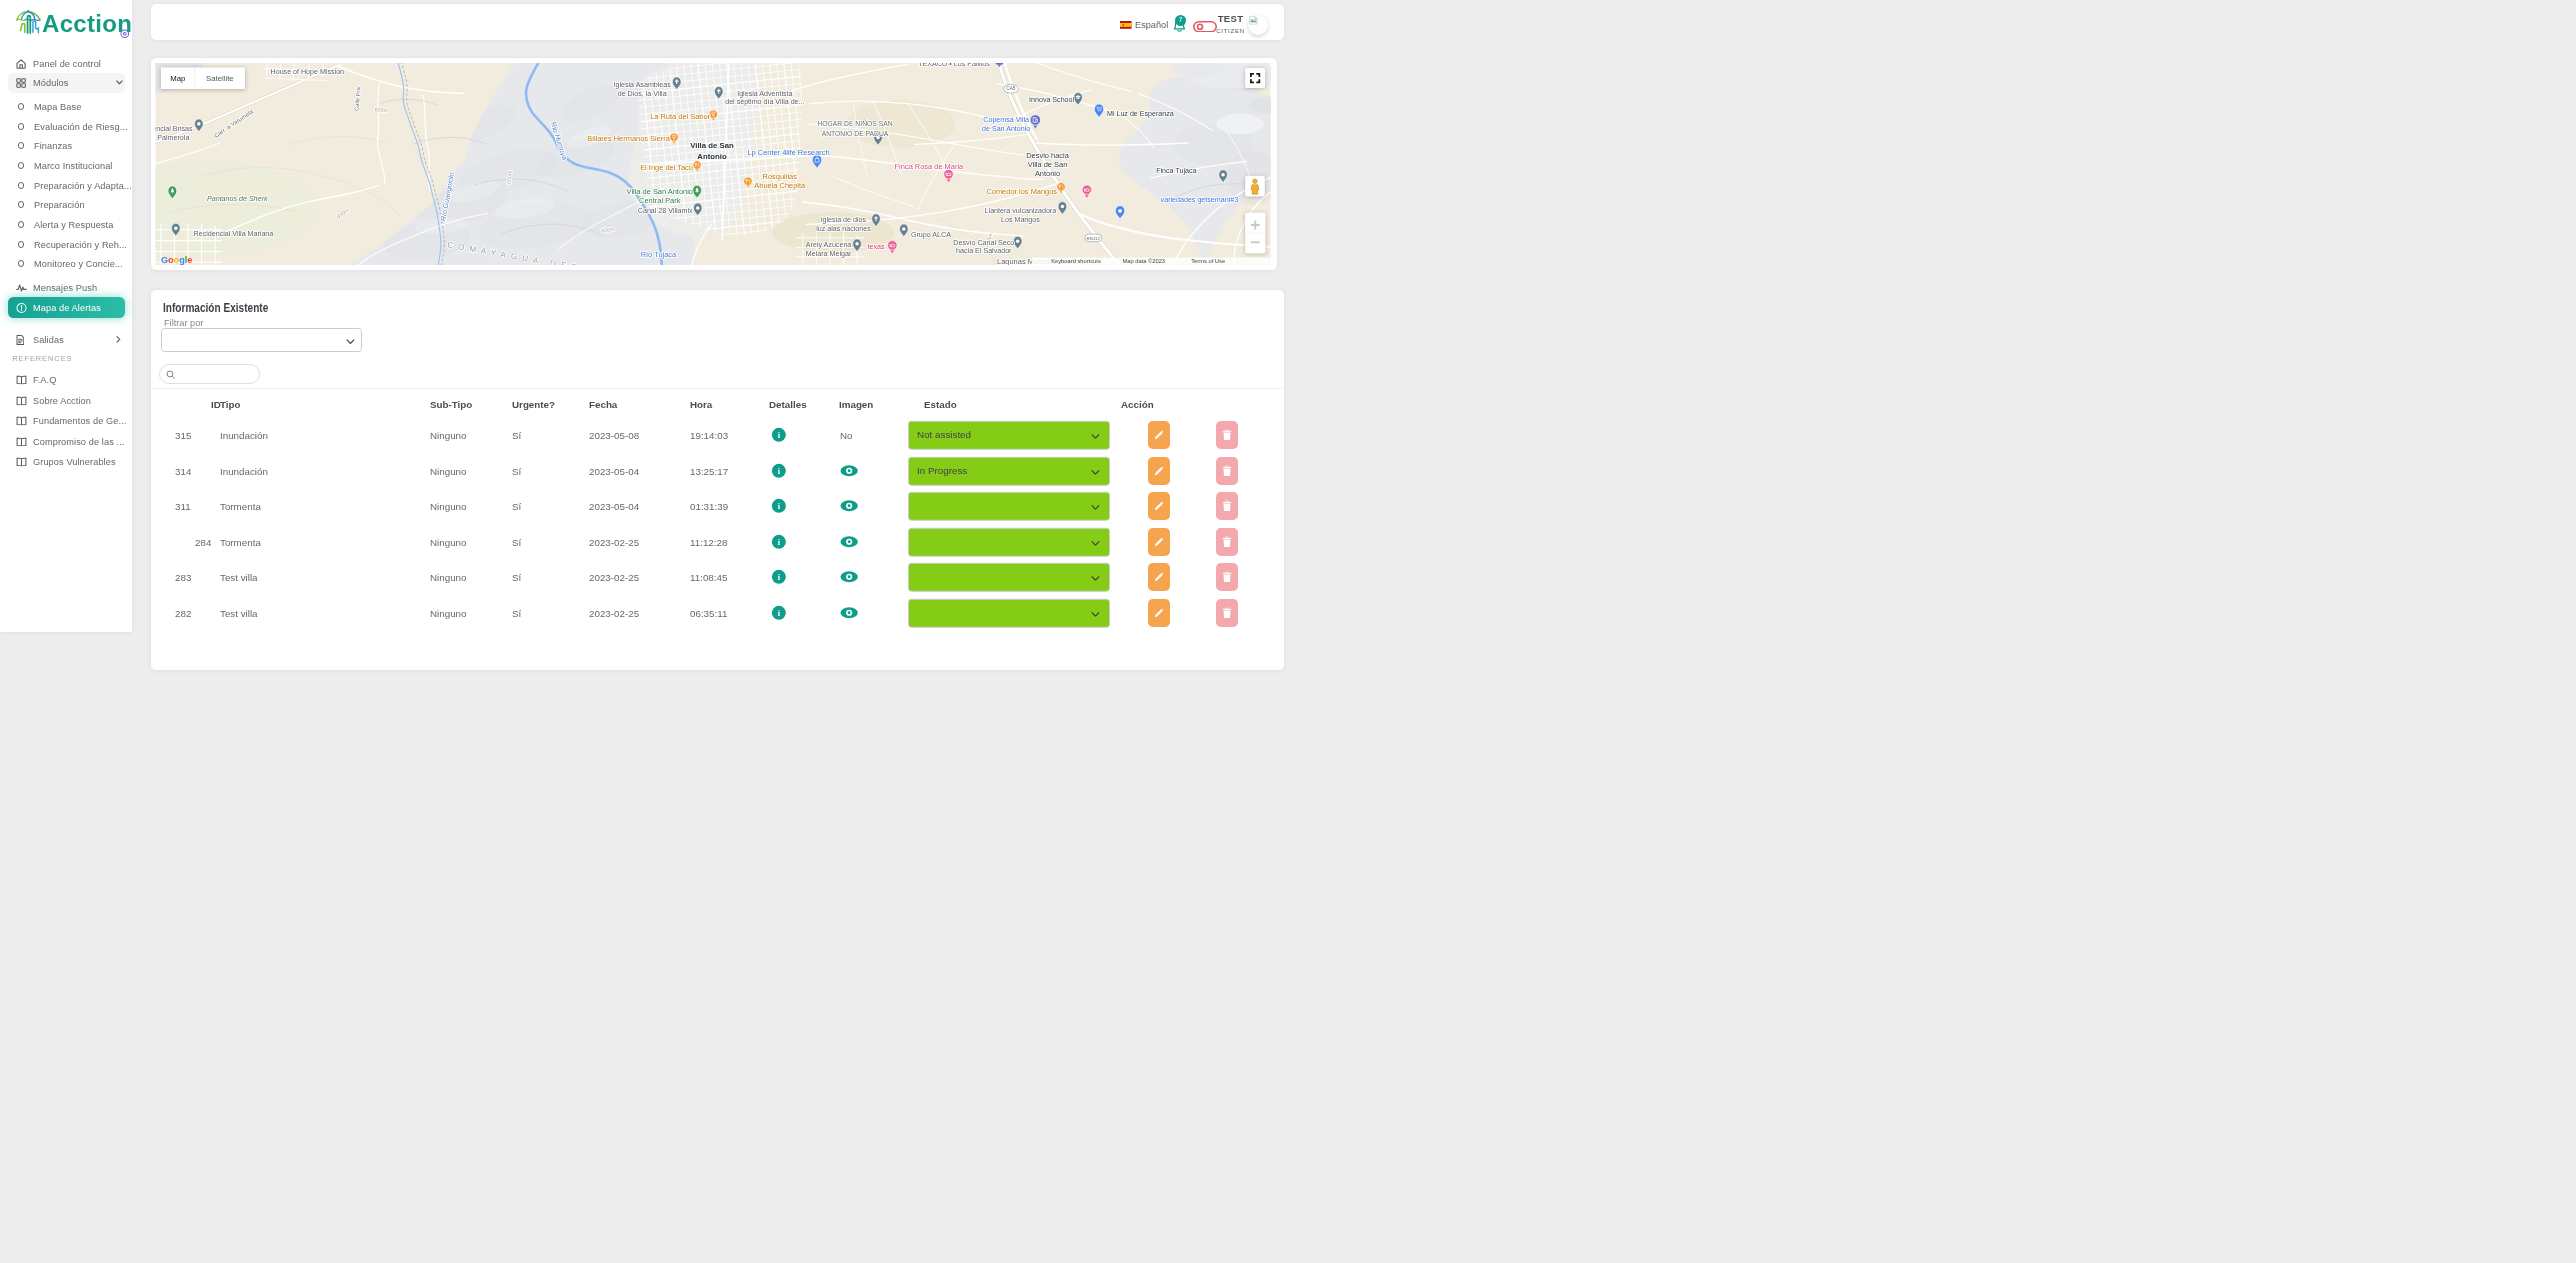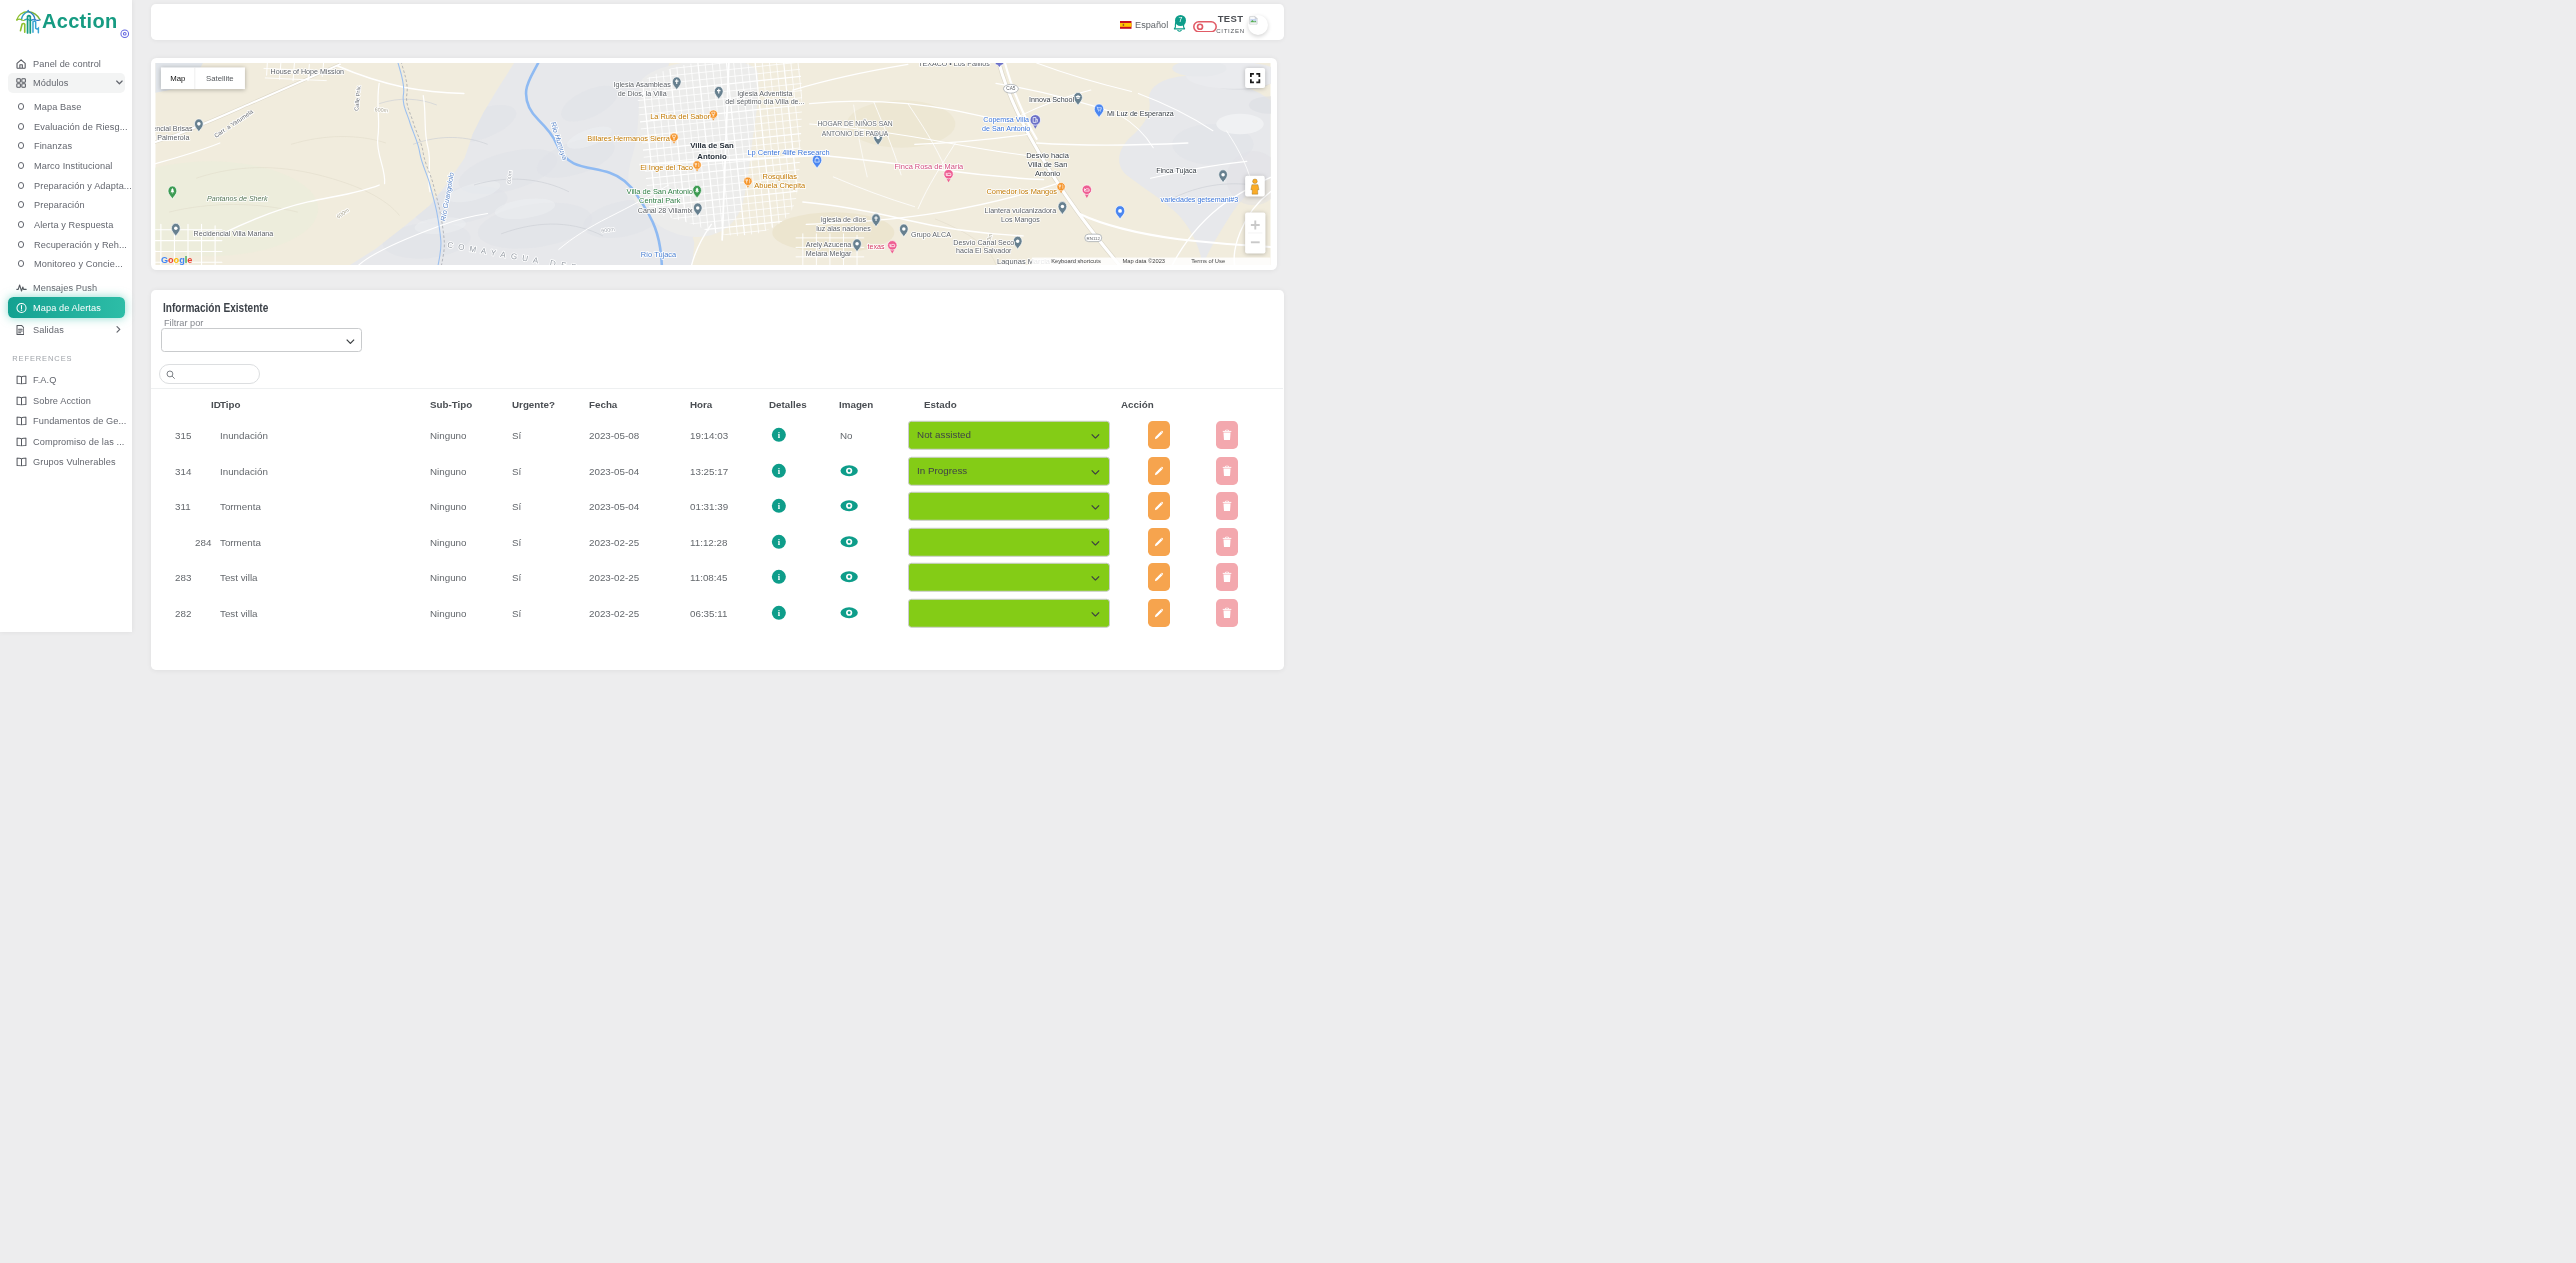"Acction" div.abs { font-size: 20px -> 24px }
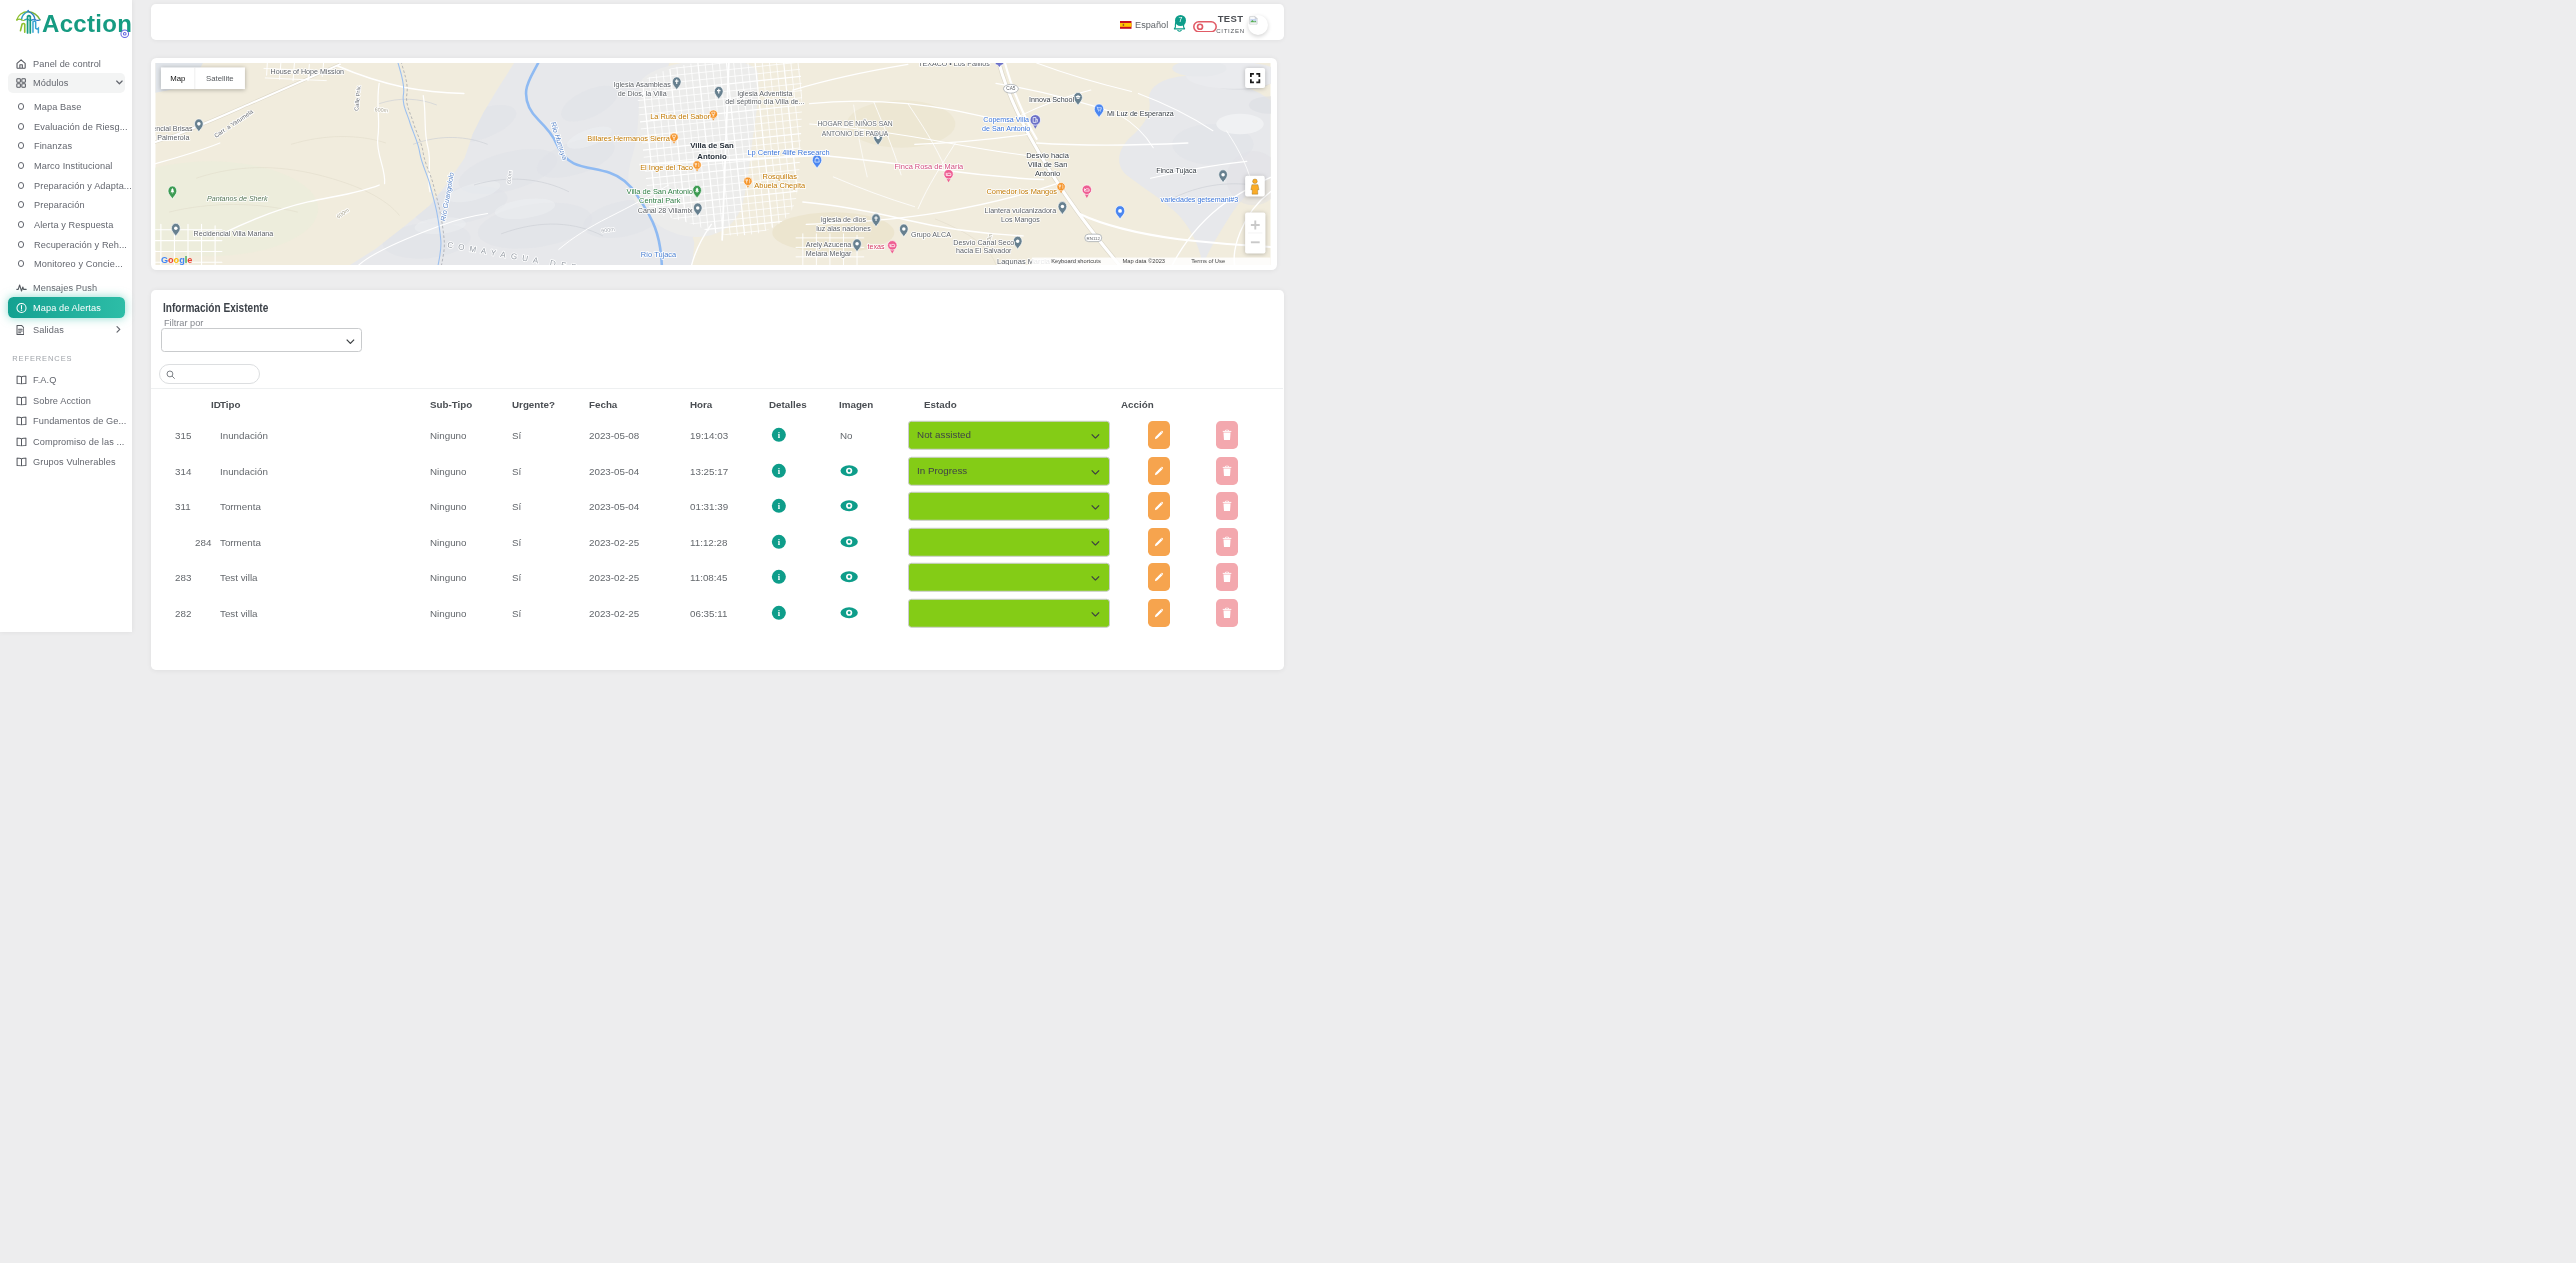"Salidas" div.mitem { top: 320px -> 330px }
